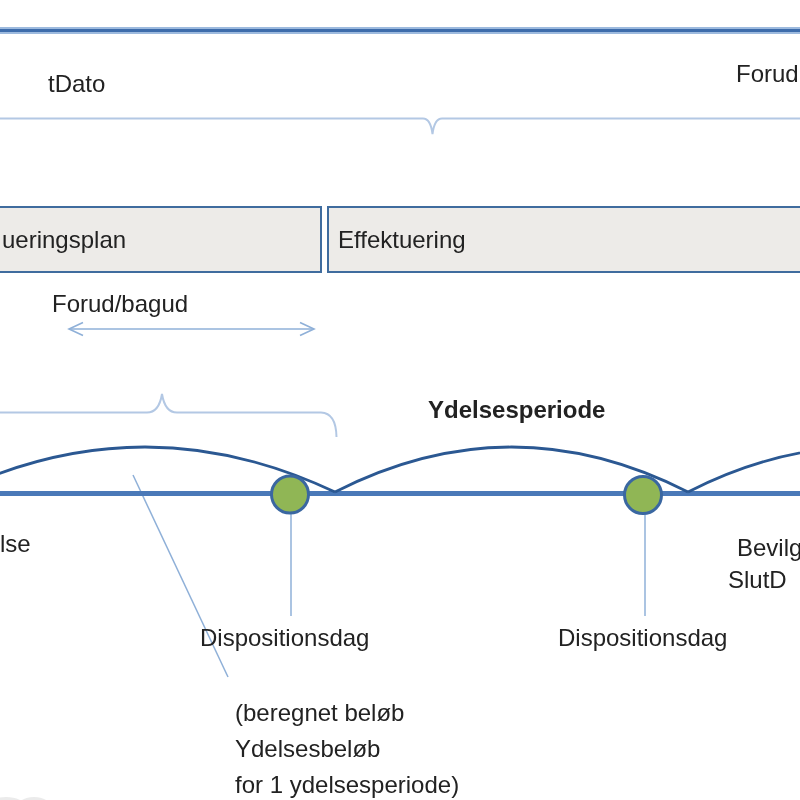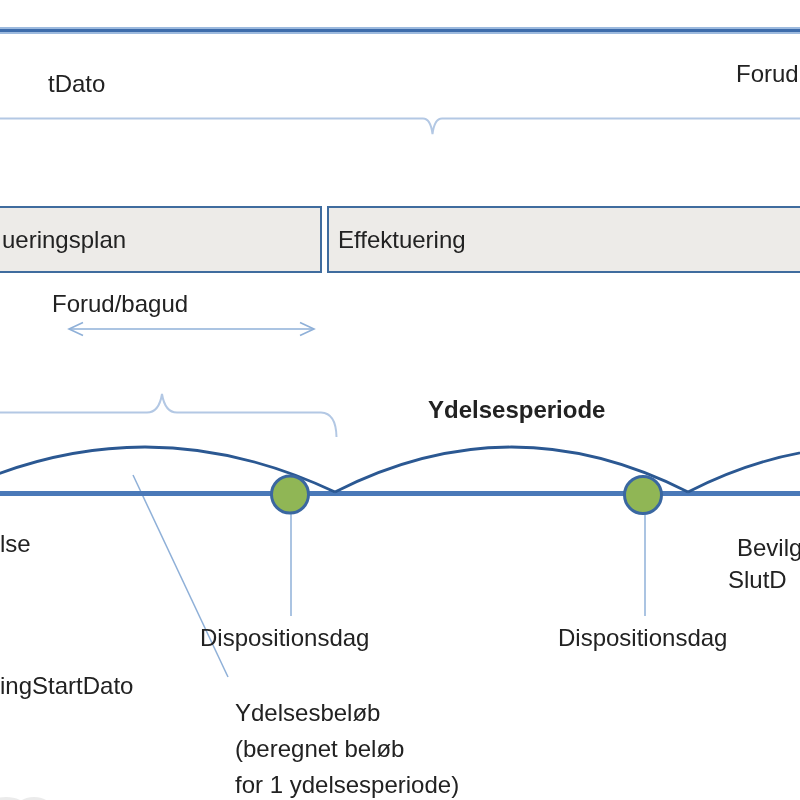"ingStartDato" div.lbl { html: <div>ingStartDato</div> -> none }
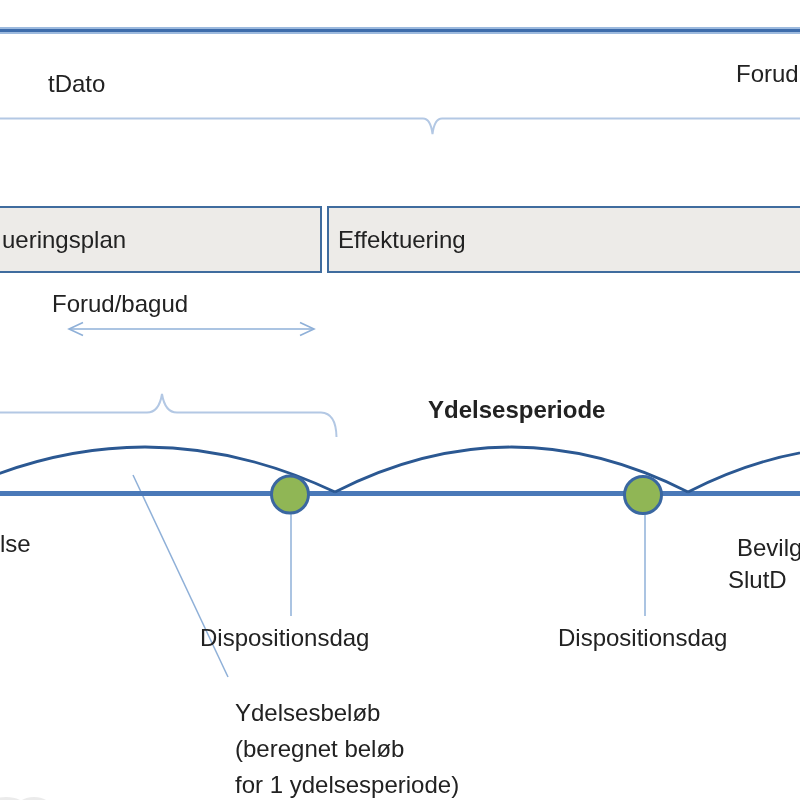"Ydelsesbeløb" div { order: before "(beregnet beløb" -> after "(beregnet beløb" }
